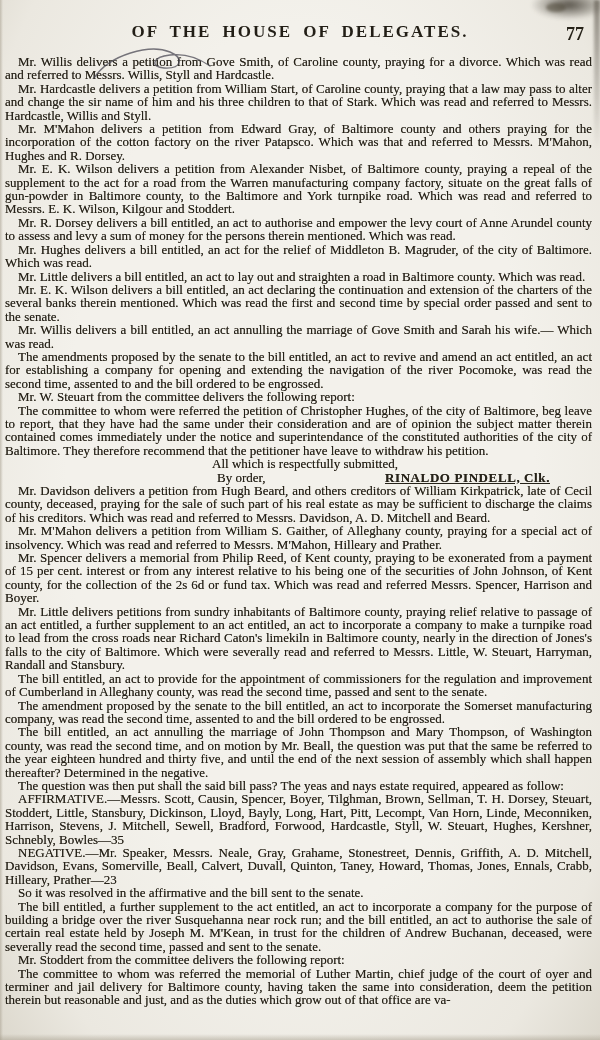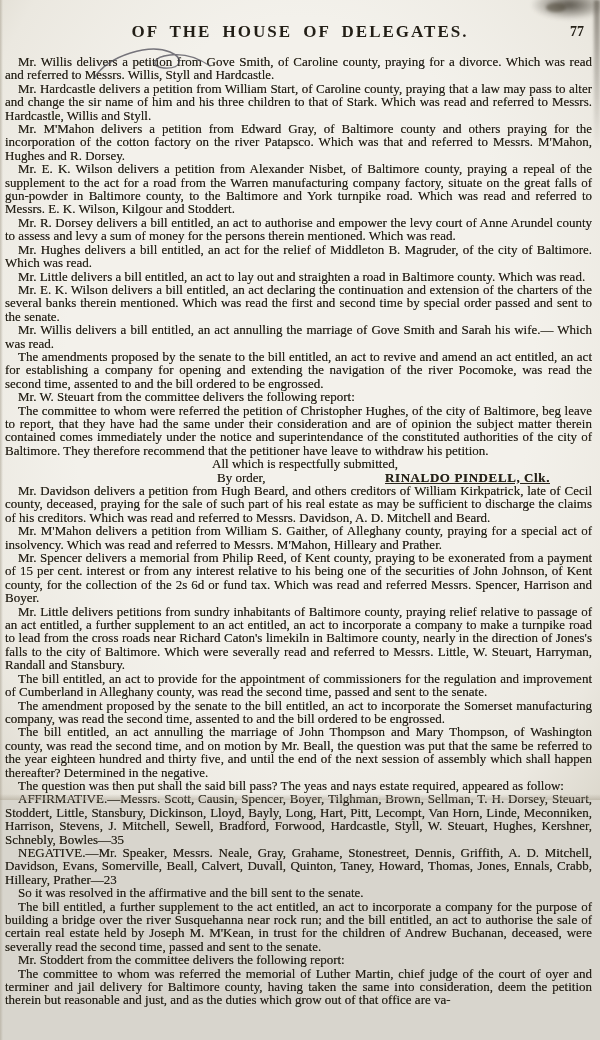"OF THE HOUSE OF DELEGATES." .page { height: 800px -> 1040px }
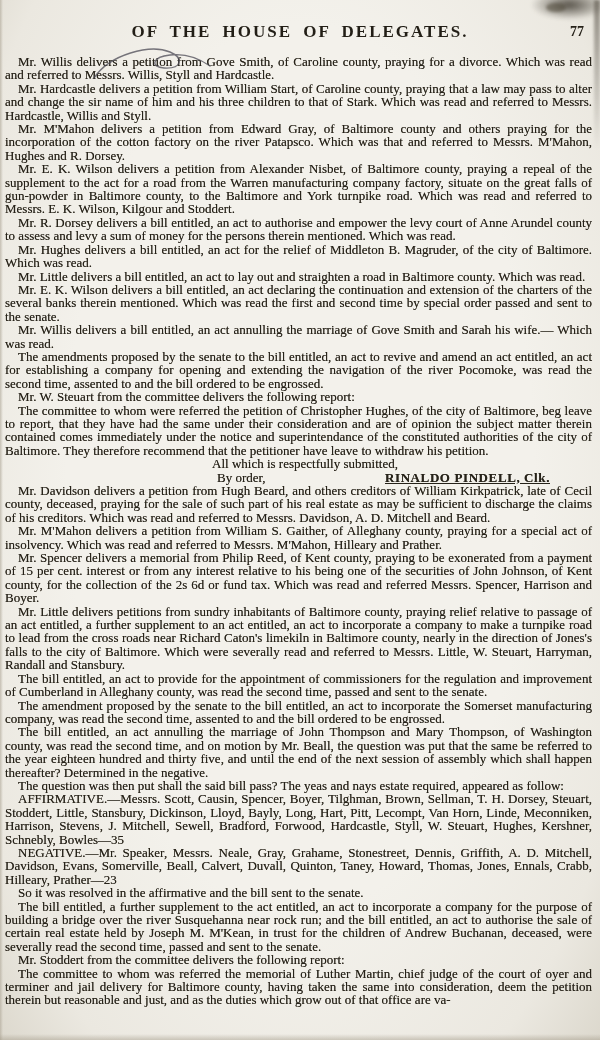"77" .page-number { font-size: 14px -> 18px }
